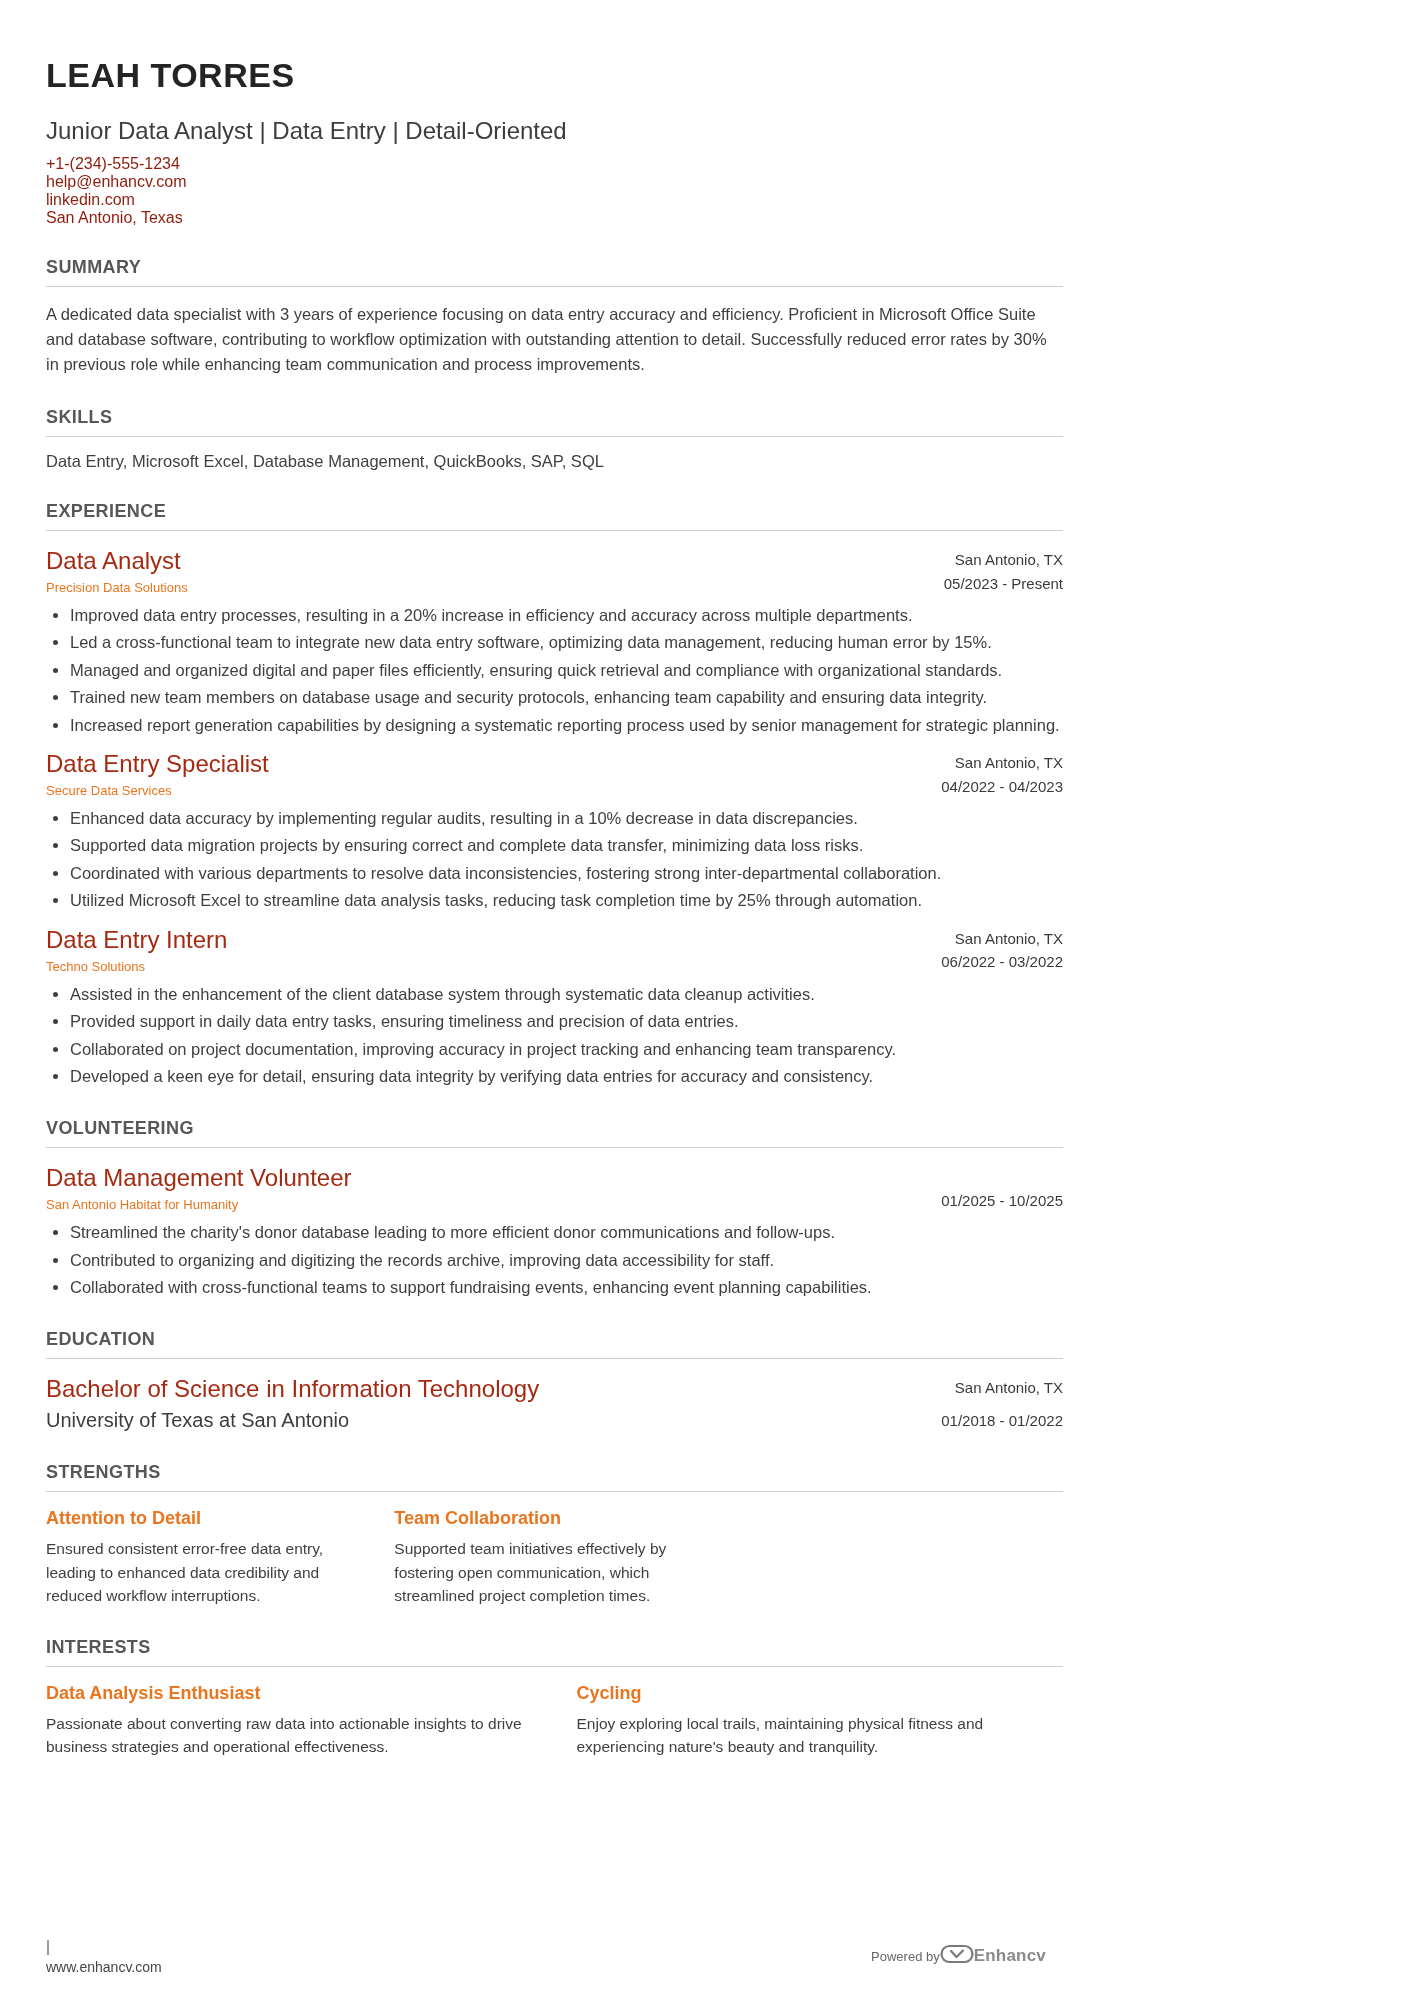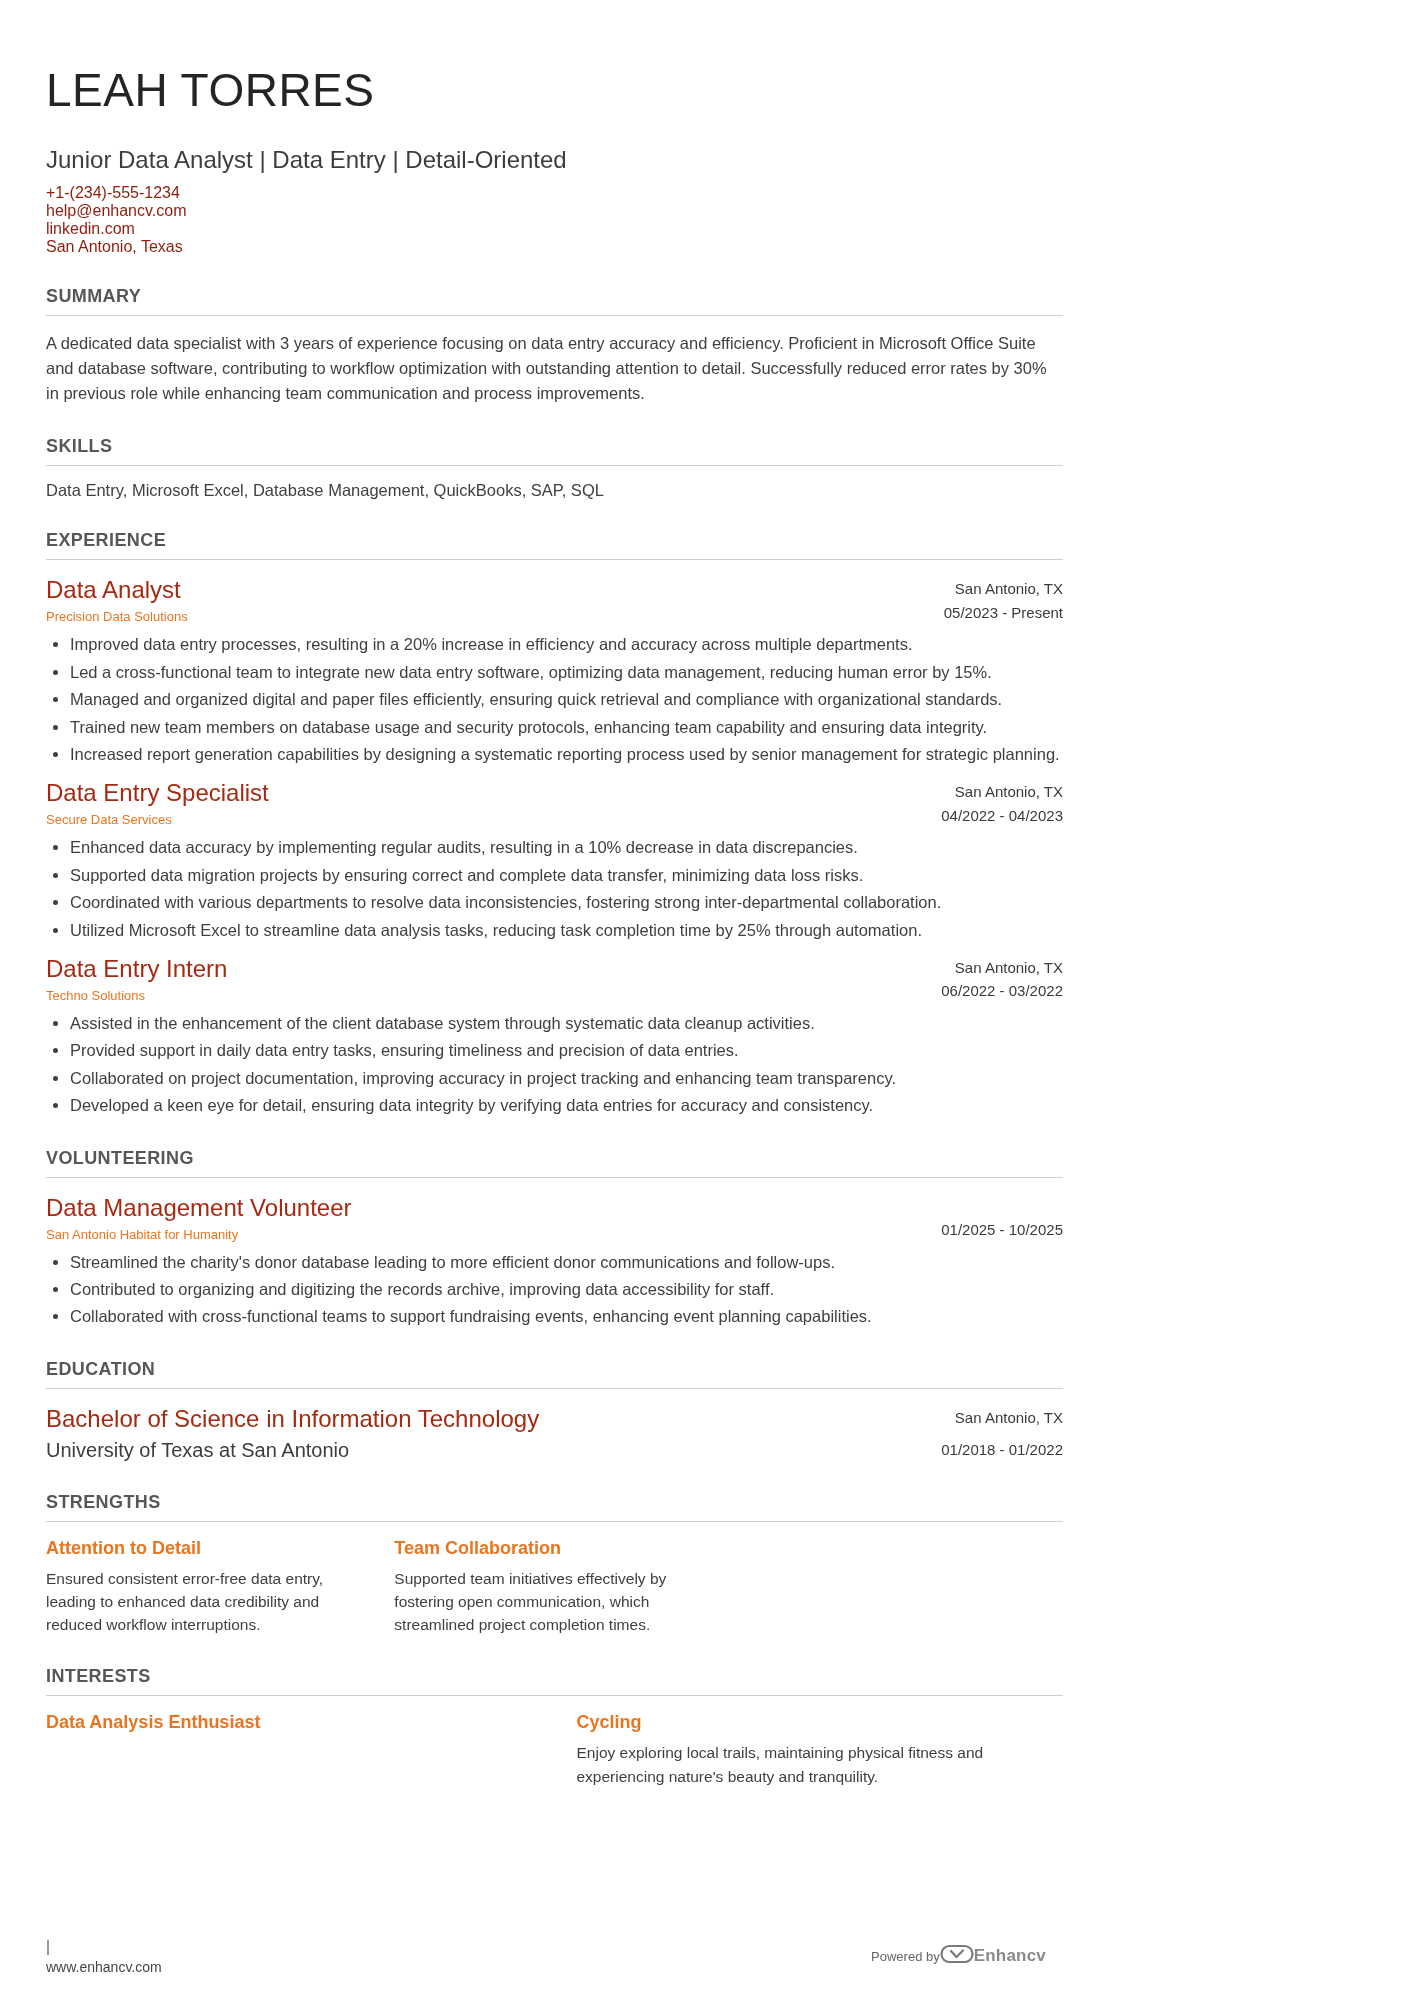"LEAH TORRES" .name { font-size: 46px -> 34px; font-weight: 400 -> 700 }
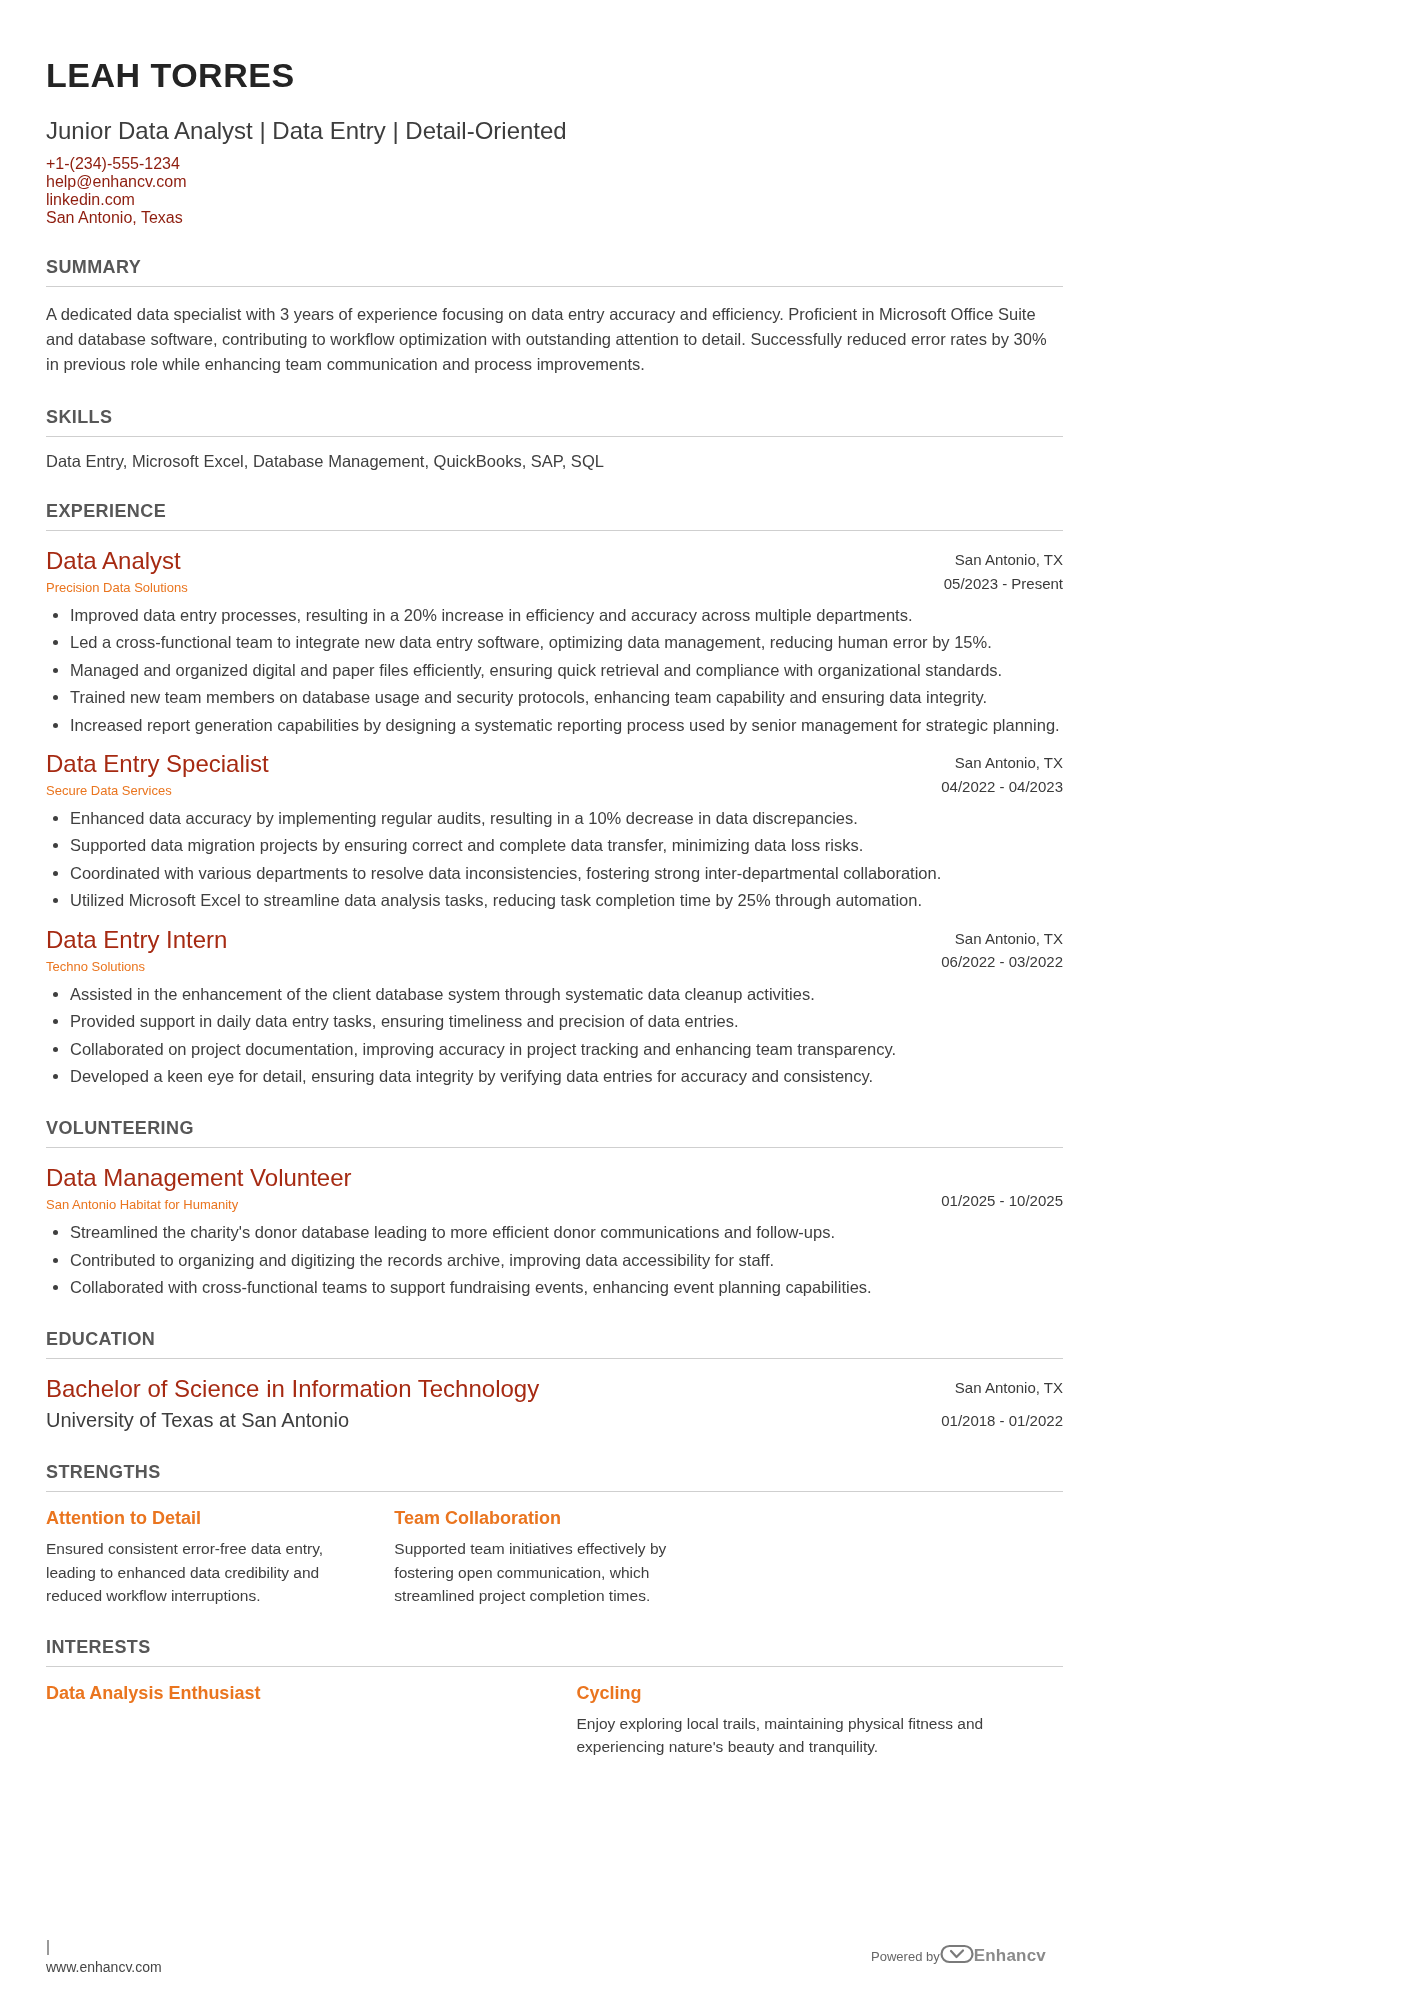"Passionate about converting raw data" div.card-text { html: none -> <div>Passionate about converting raw data into actionable insights to drive business strategies and operational effectiveness.</div> }
